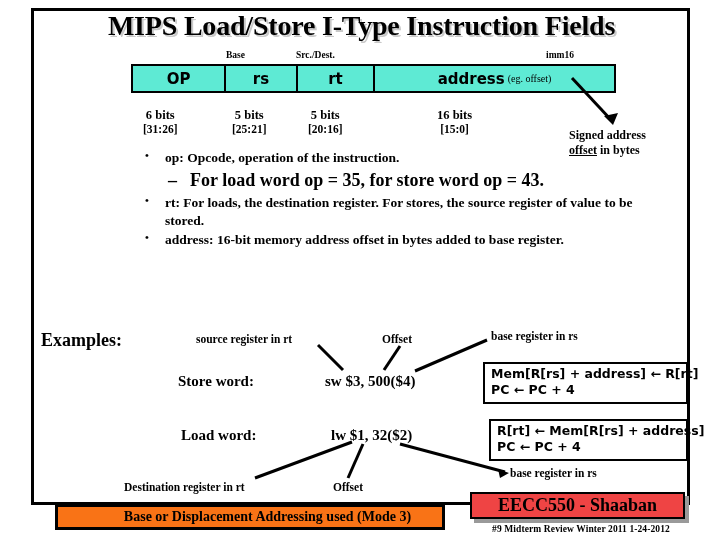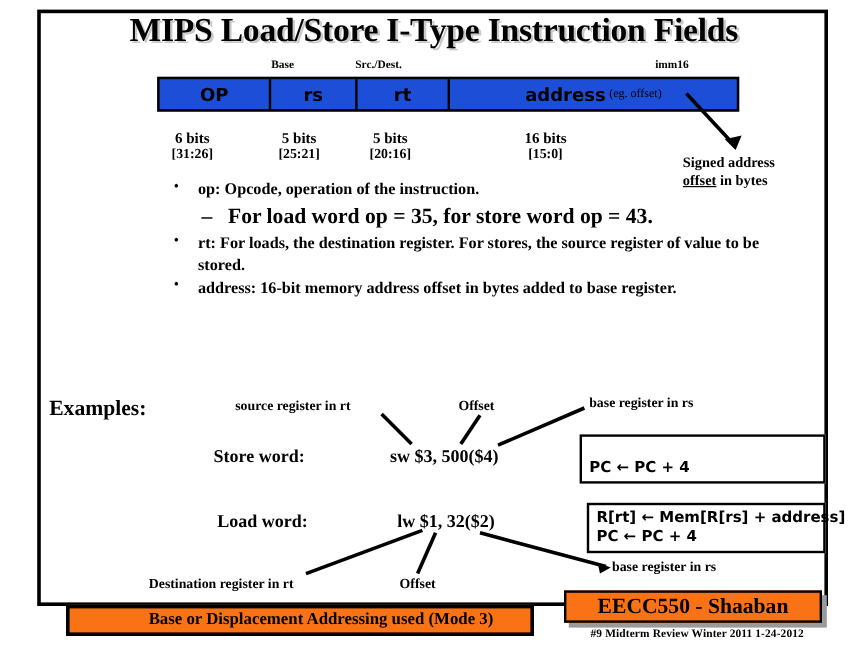"OP" .fieldrow { background: #1d4ed8 -> #5eead4 }
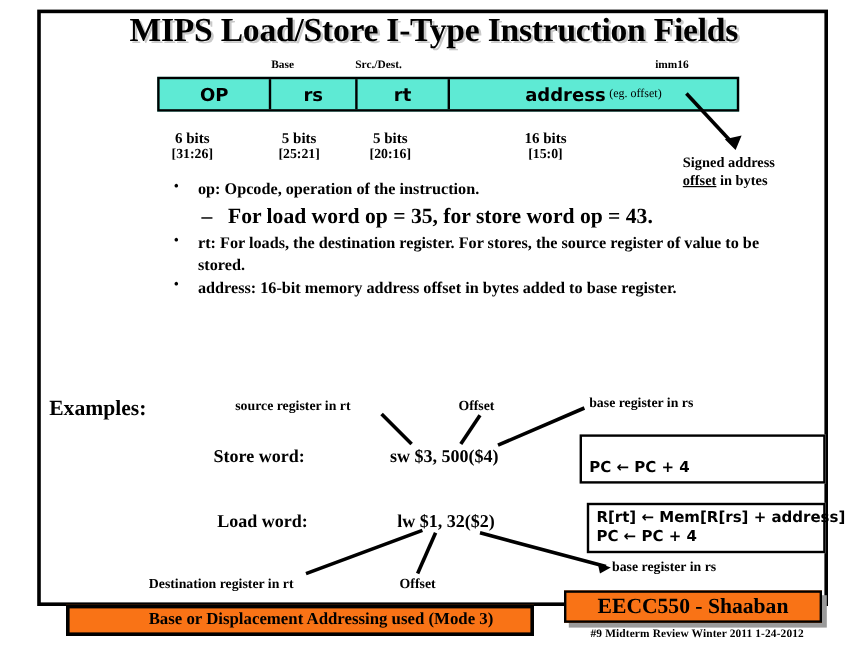"Mem[R[rs] + address] ← R[rt]" span.arrowg { html: none -> <span>Mem[R[rs] + address] ← R[rt]</span> }
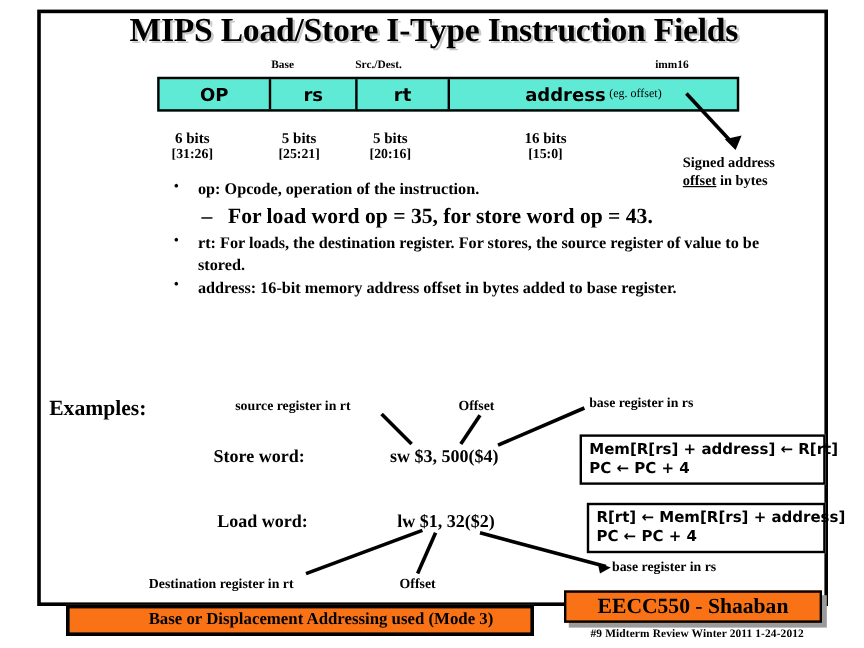"EECC550 - Shaaban" .eeccbox { background: #f97316 -> #ef4444 }
